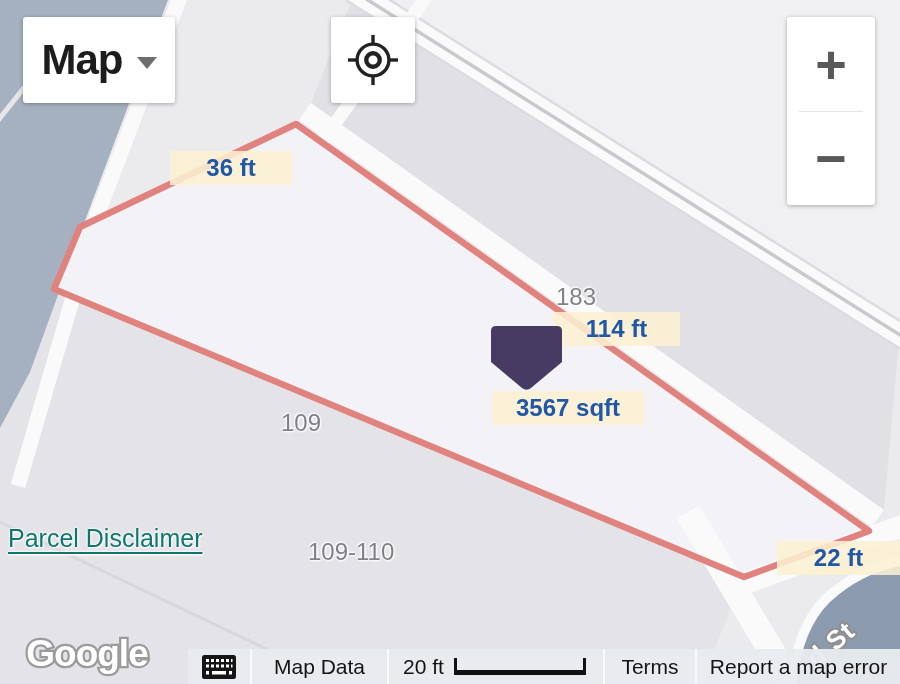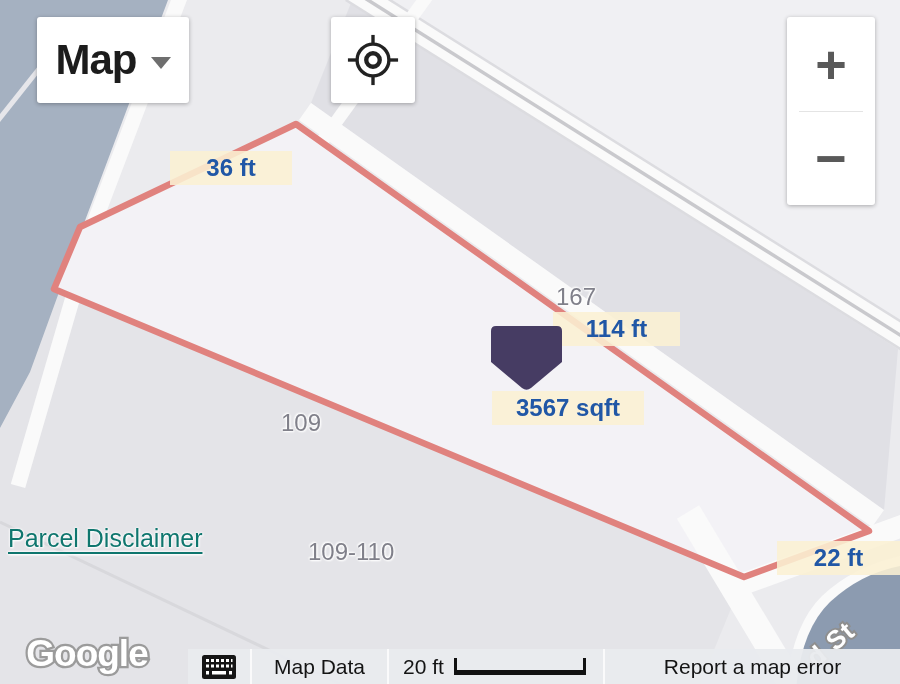"Map" #mapTypeBtn { margin-left: 14px -> none }
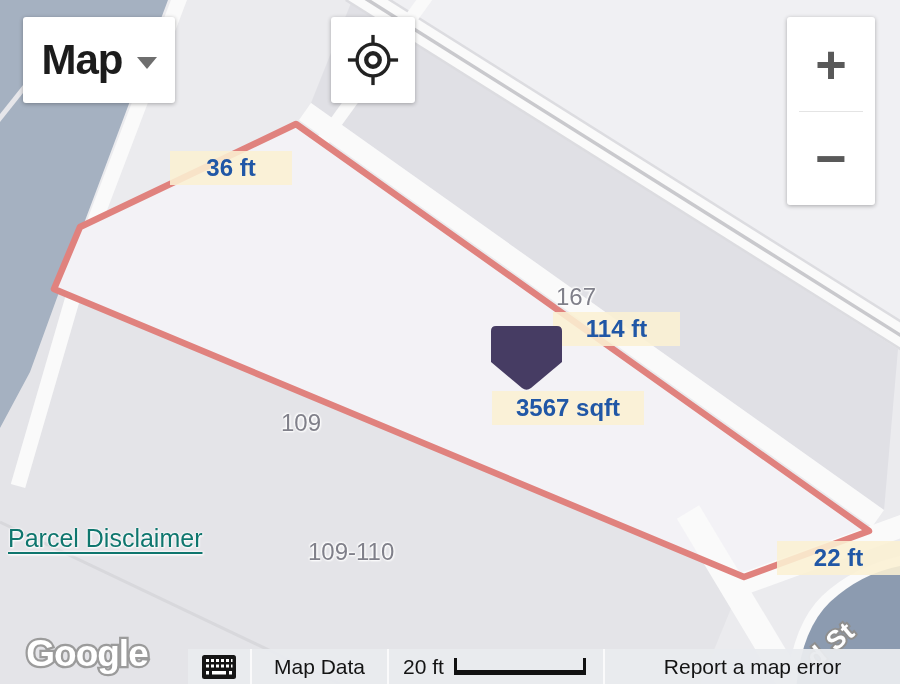"167" div.lot { text: 167 -> 183 }
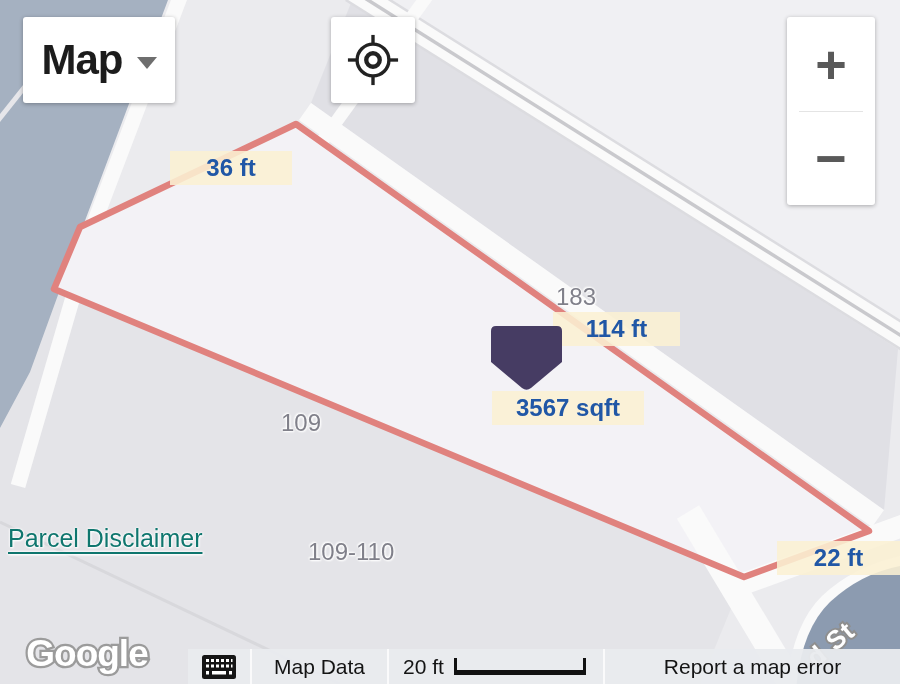"Terms" div.cell { html: none -> <div> <span>Terms</span> </div> }
